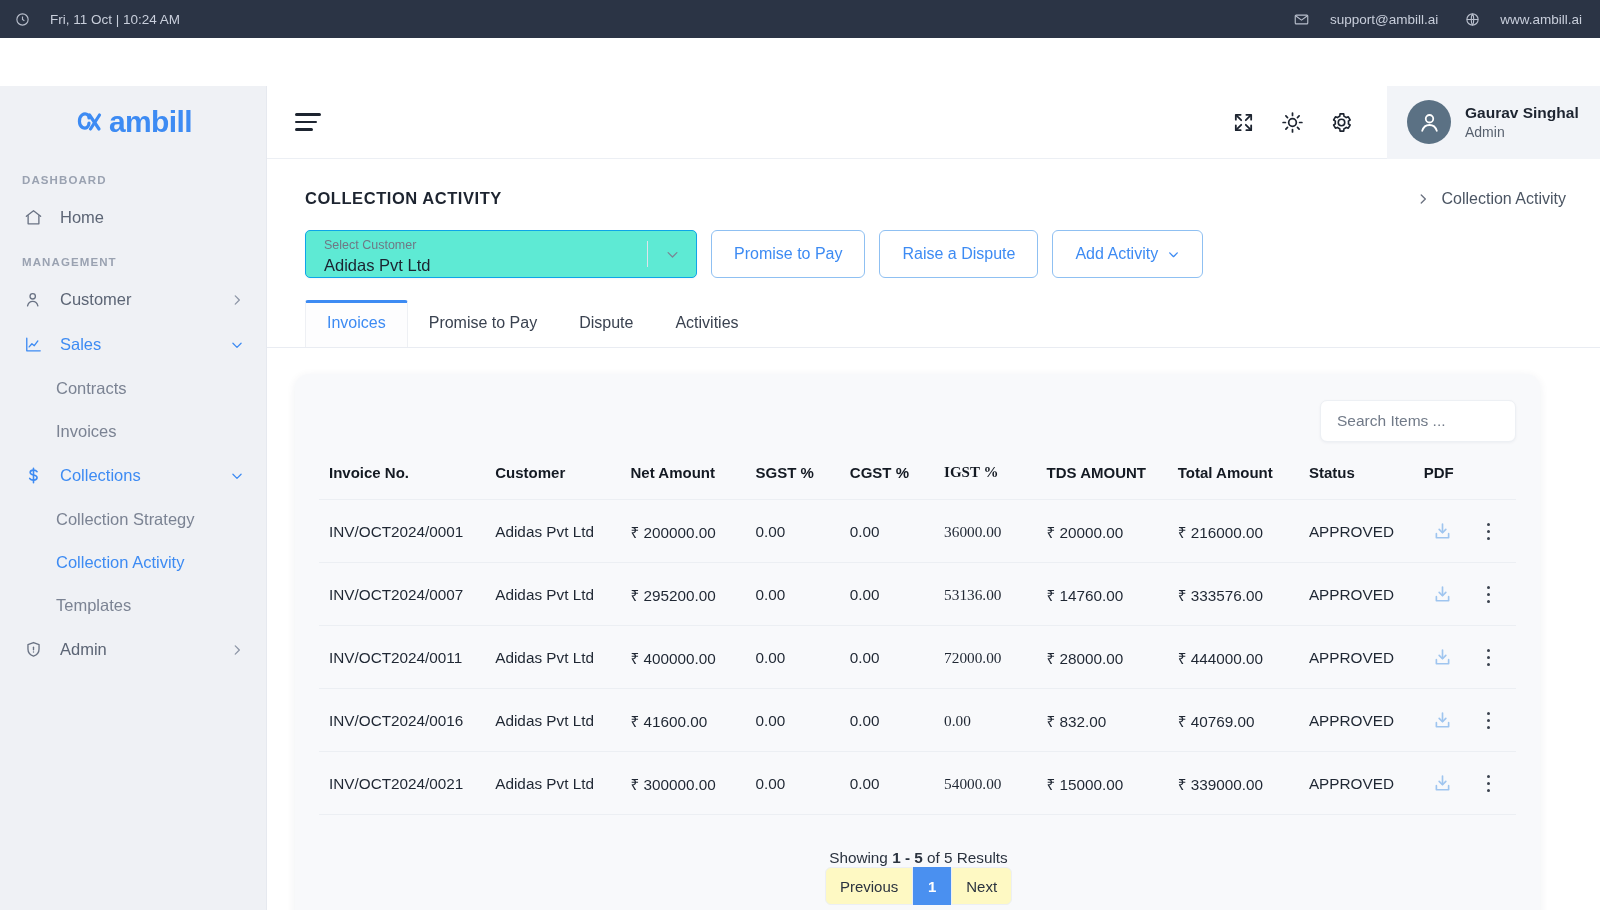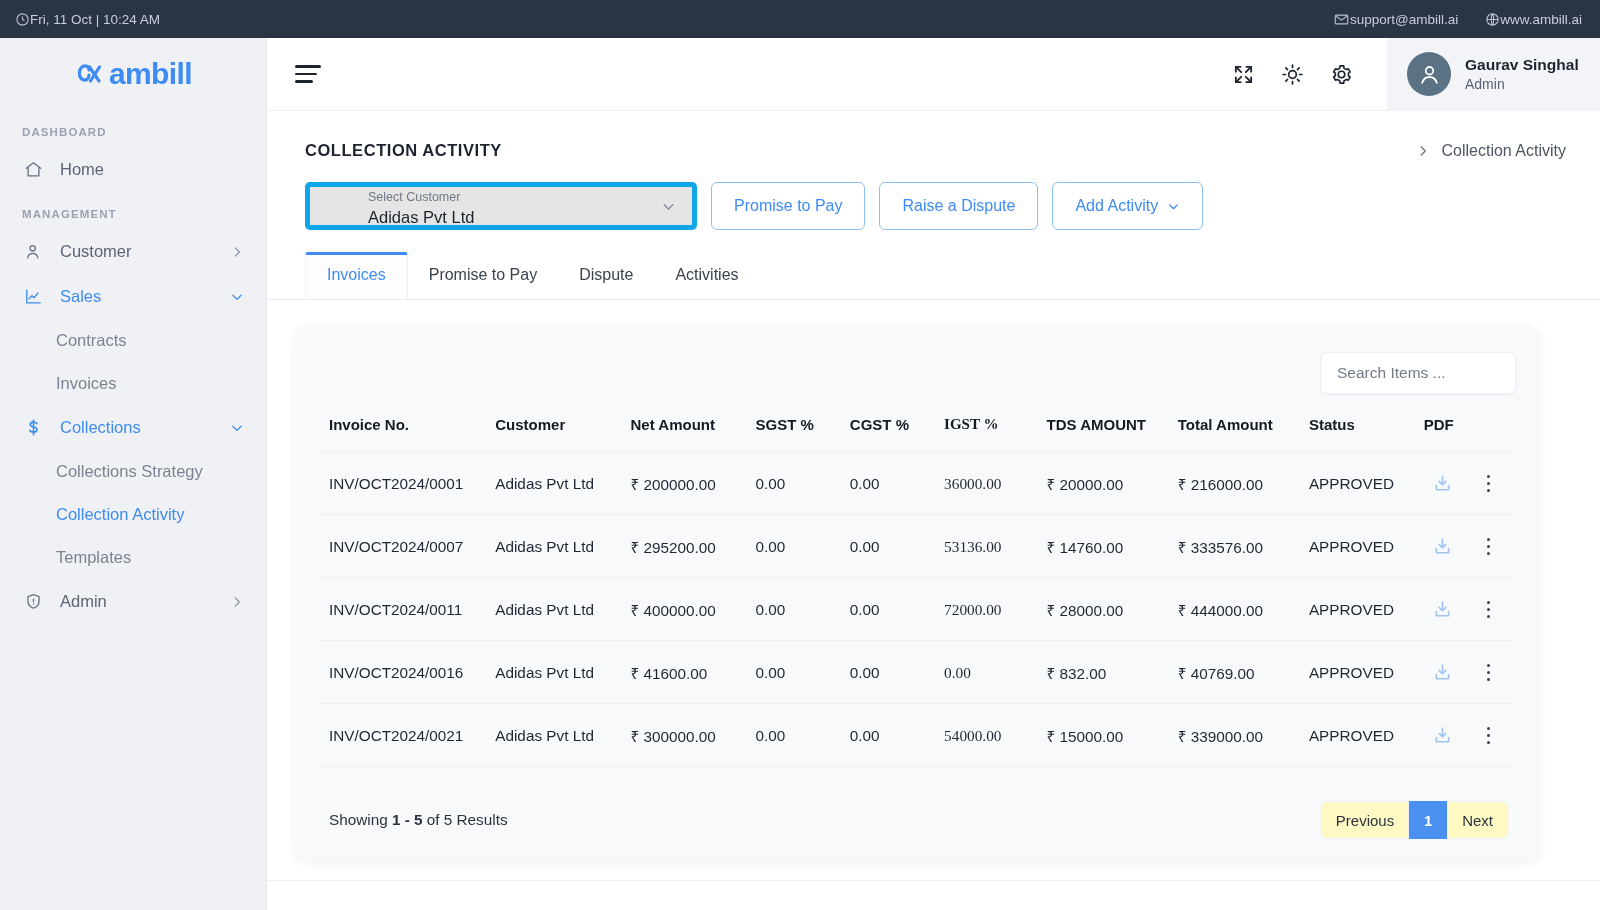"Fri, 11 Oct | 10:24" .tb-item { gap: 0 -> 20px }
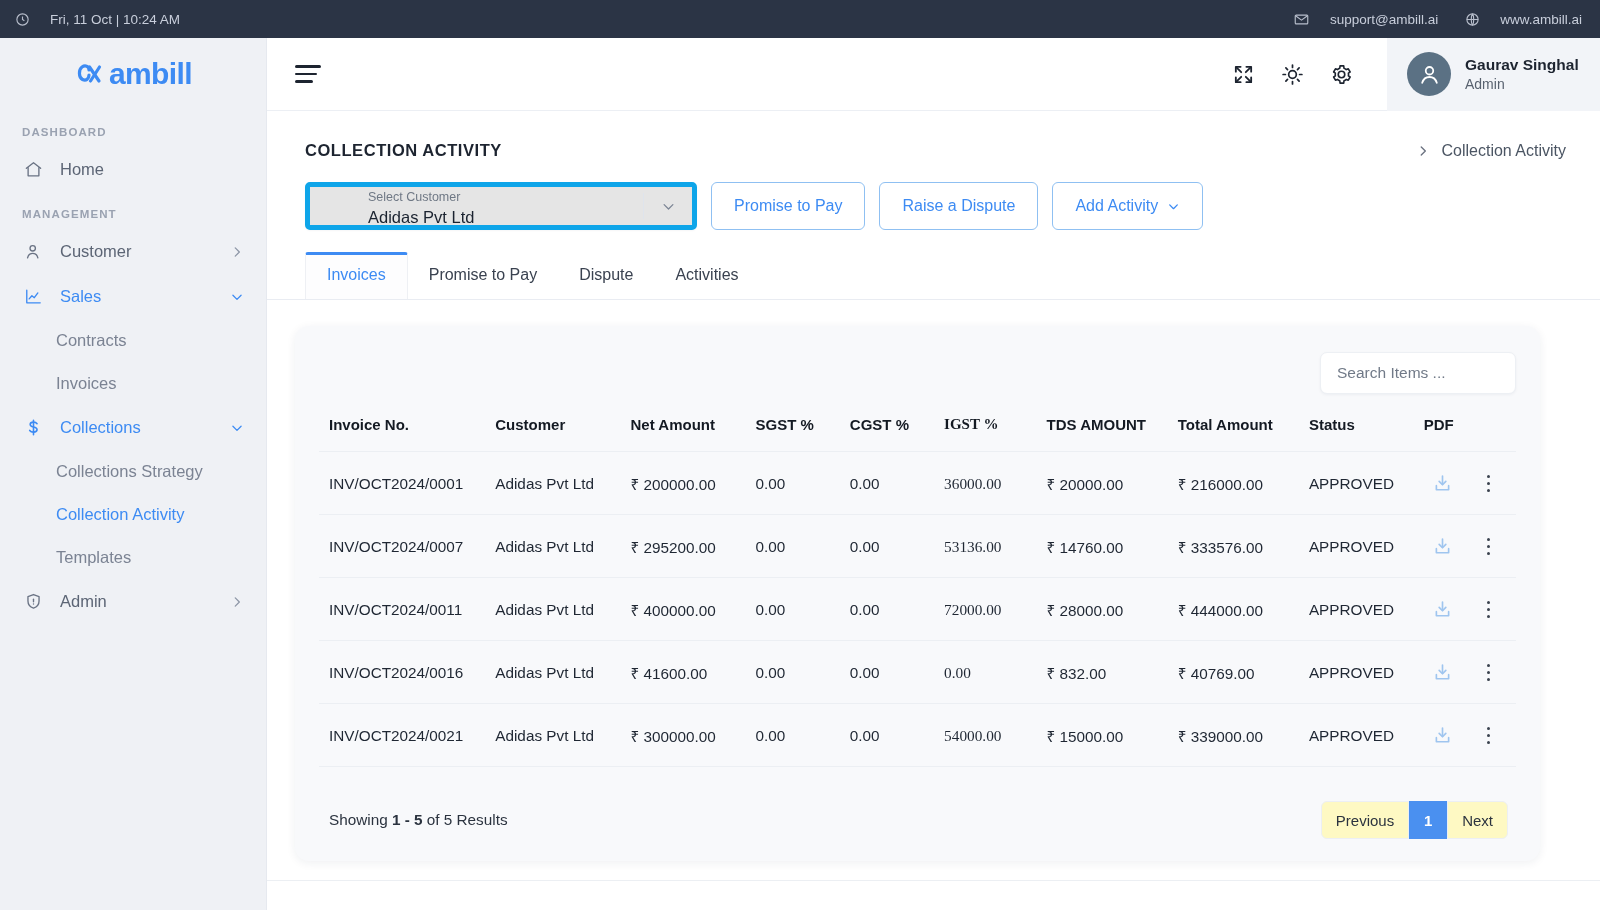"ambill" .shell { margin-top: none -> 48px }
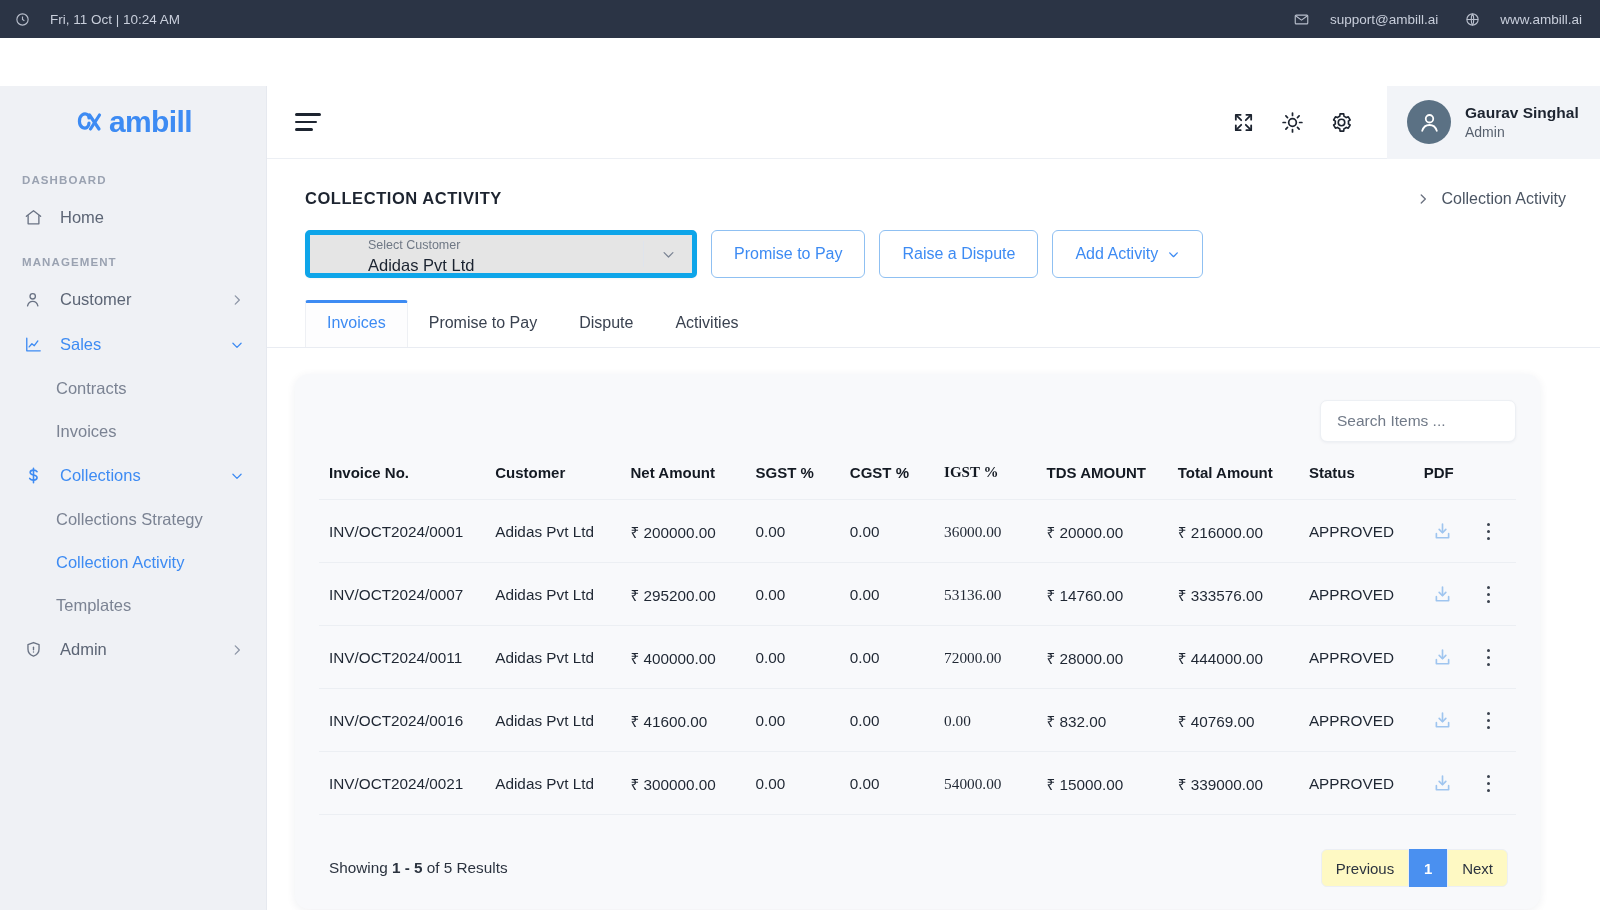"Select Customer" .select-box { background: #e5e5e5 -> #5eead4; border: 5px solid #0ea5e9 -> 1px solid #0ea5e9; padding-left: 40px -> none }
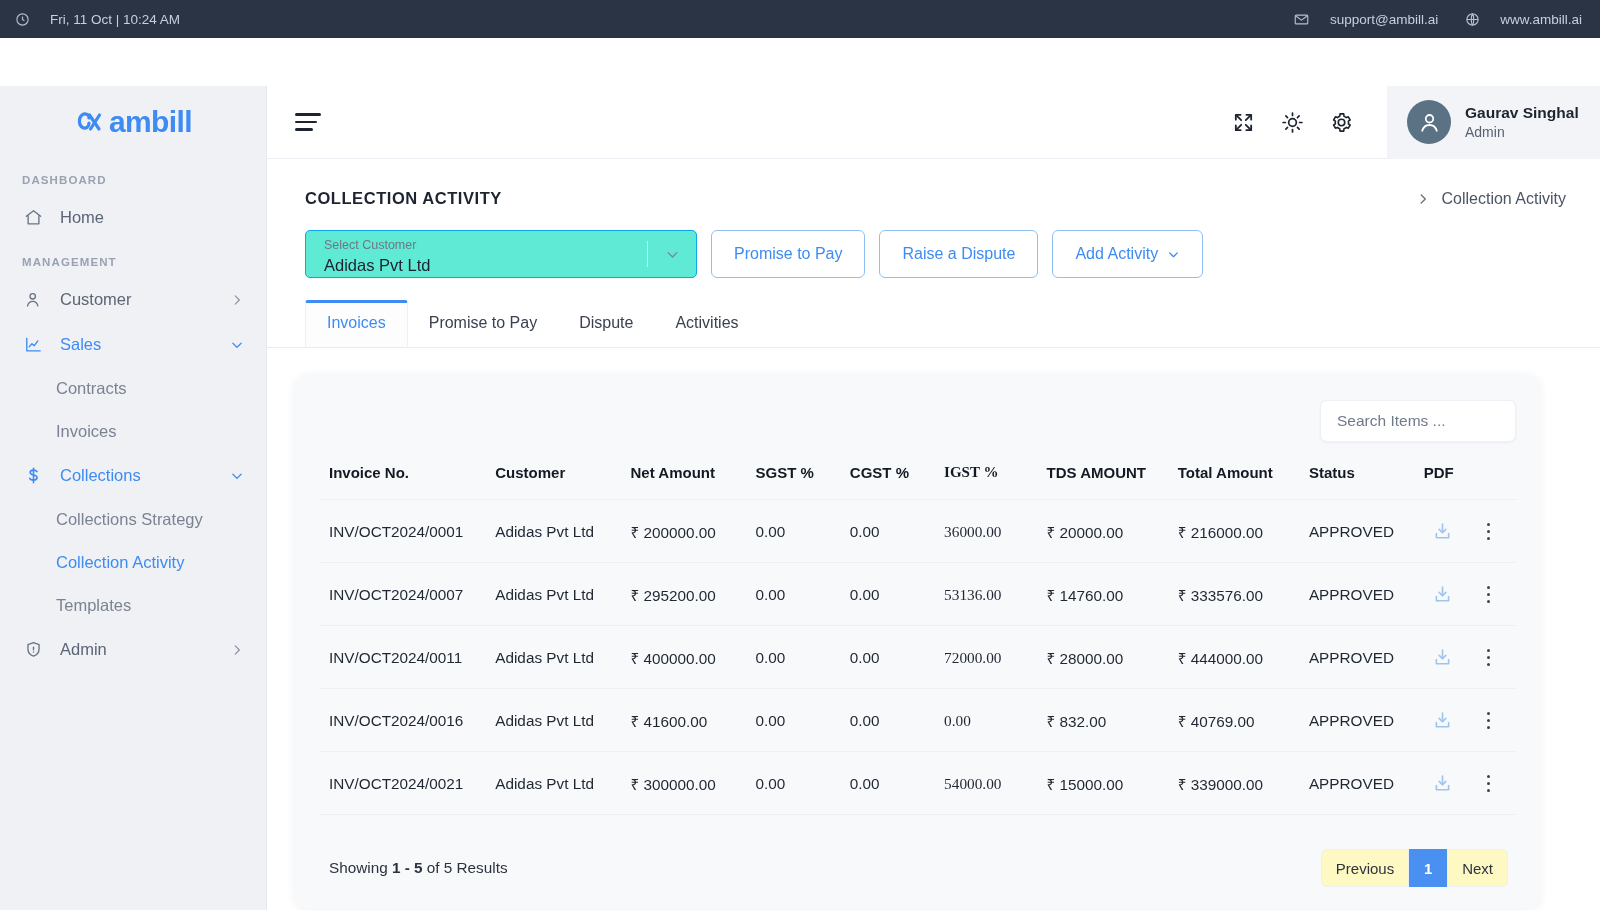"Collections Strategy" span { text: Collections -> Collection }
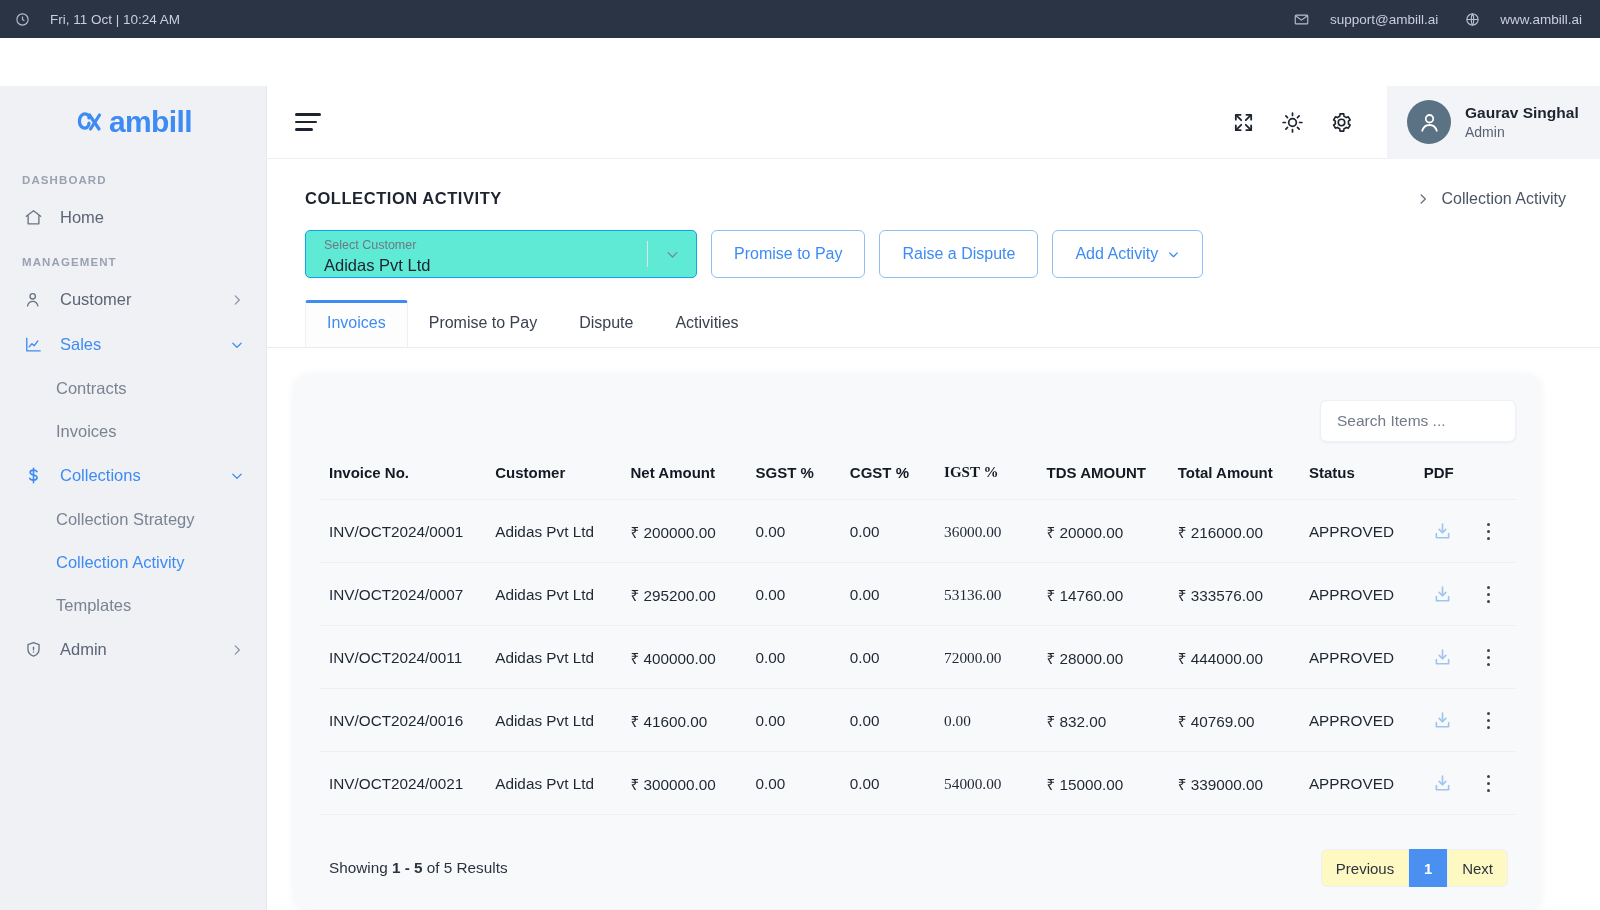"Showing 1 - 5 of" .card-foot { flex-direction: none -> column; justify-content: space-between -> none }
